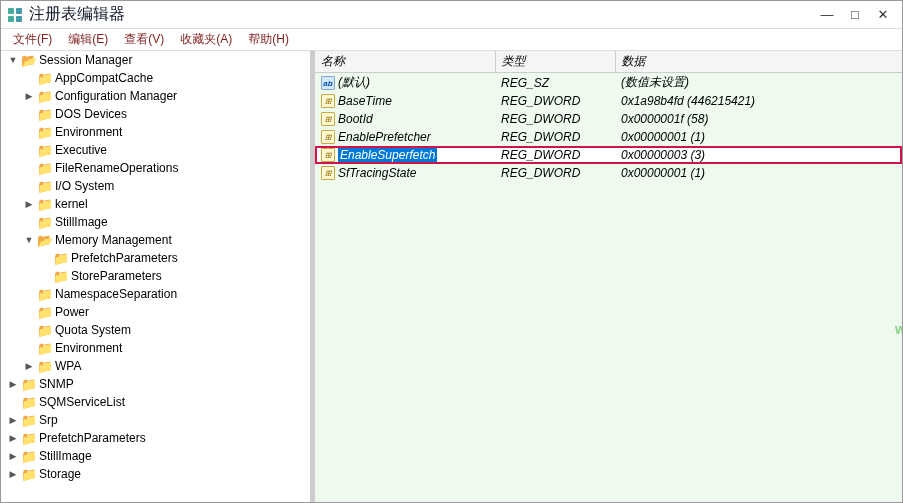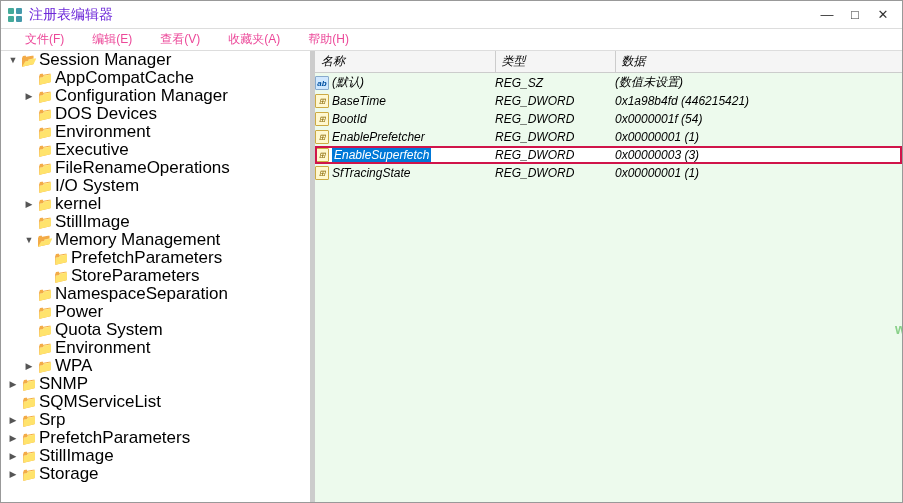"注册表编辑器" .title-bar-text { color: #6d28d9 -> #0f172a; font-size: 14px -> 16px }
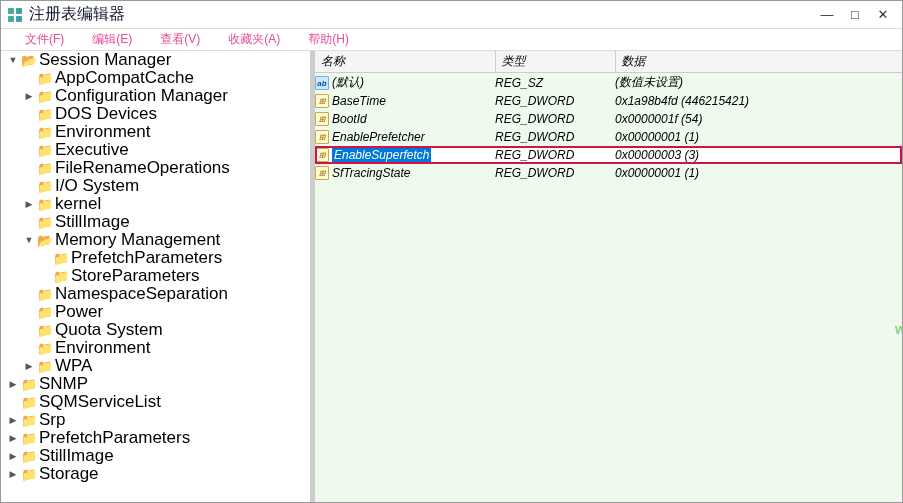"文件(F)" .menu-item { color: #ec4899 -> #7f1d1d; margin-left: 12px -> none }
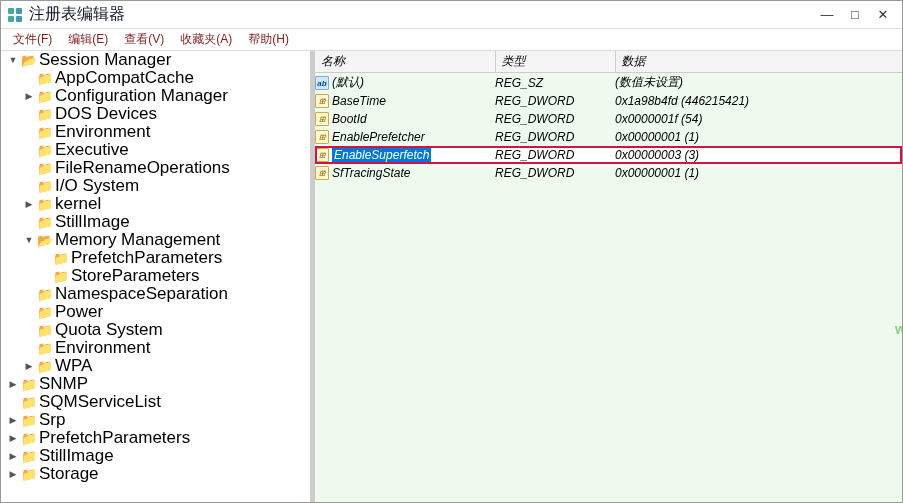"Session Manager" .tree-item .label { font-size: 17px -> 12px }
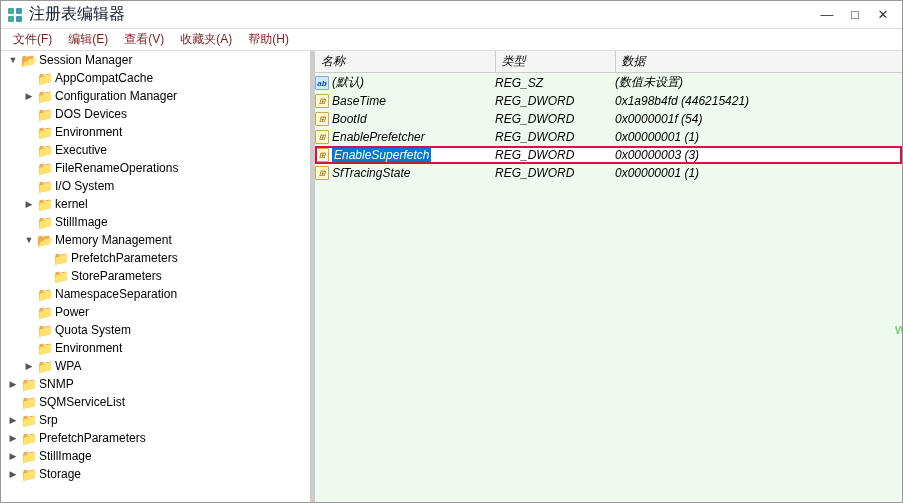"ab (默认)" tbody td { padding: 1px 0 -> 1px 6px }
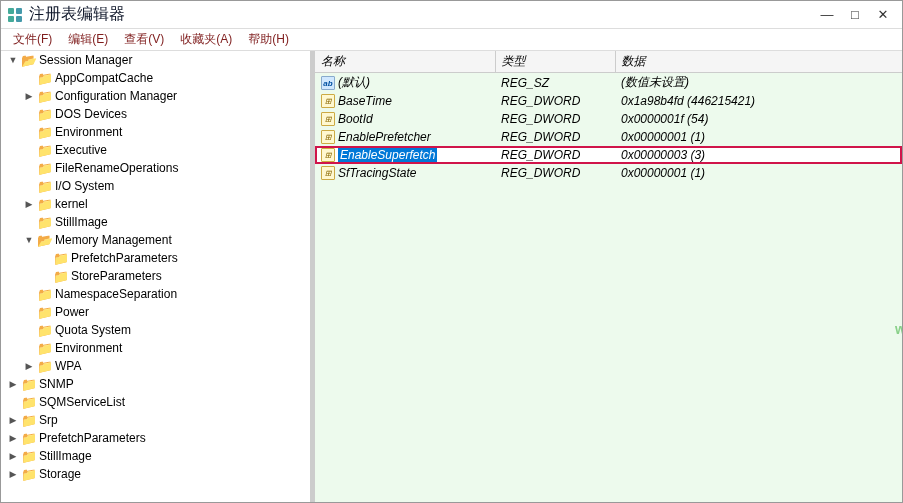"0x0000001f (54)" td.col-data { text: 54 -> 58 }
